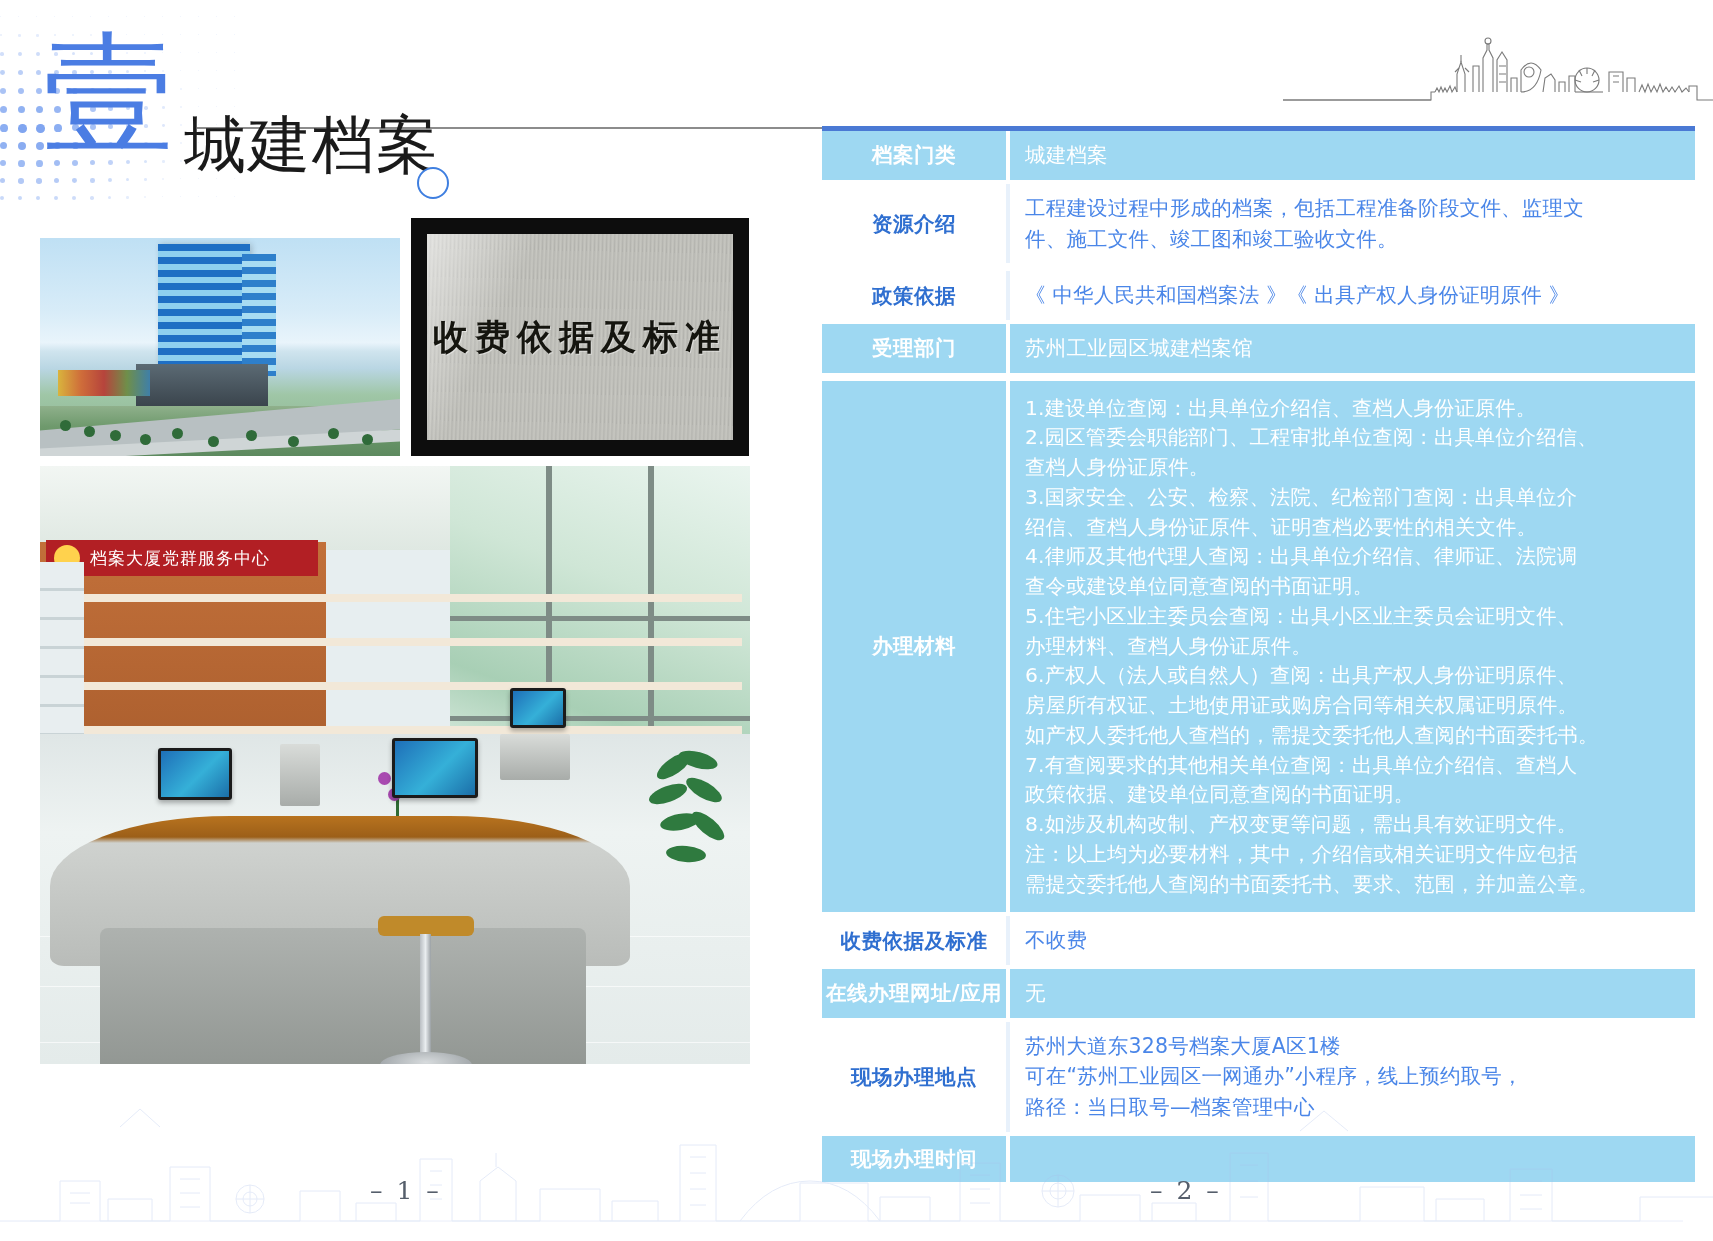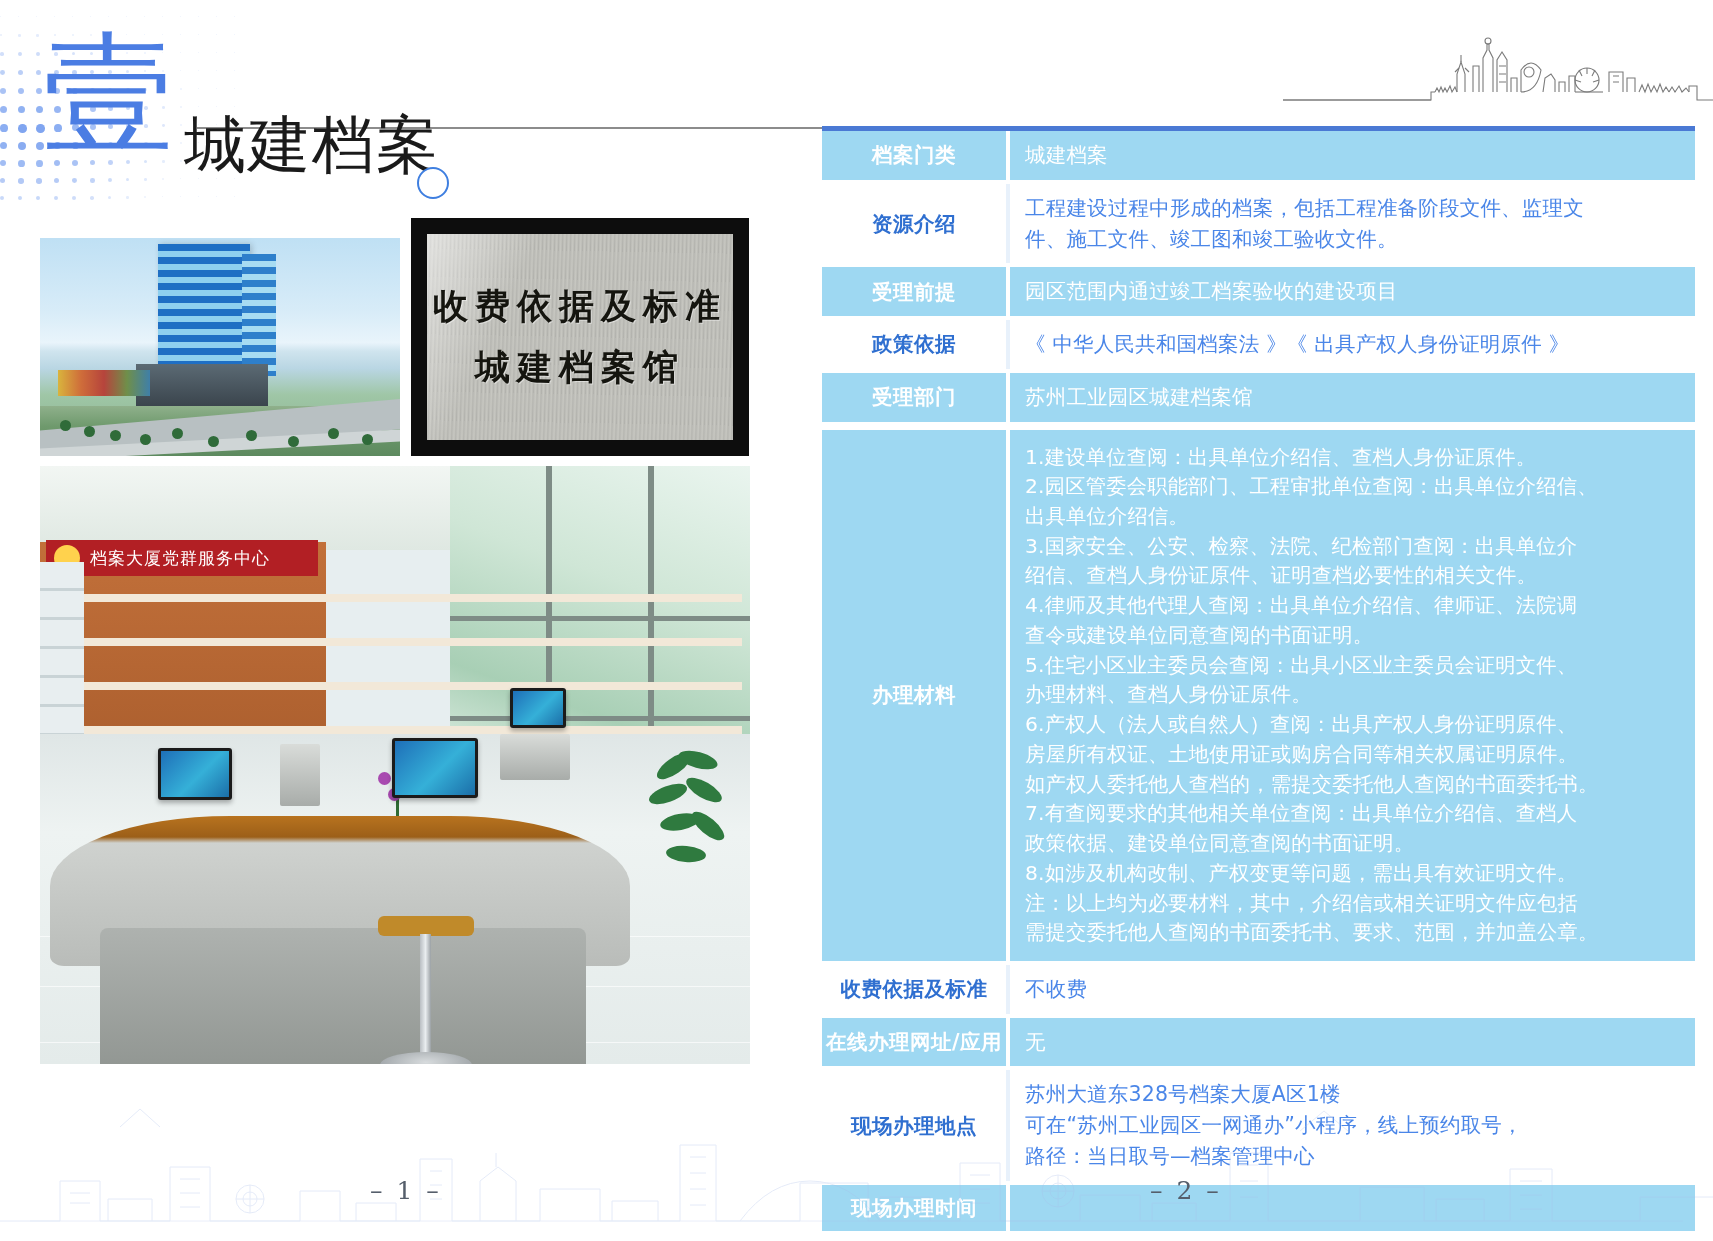"受理前提" tr.shade { html: <tr> <td>受理前提</td> <td> <div> <div>园区范围内通过竣工档案验收的建设项目</div> </div> </td> </tr> -> none }
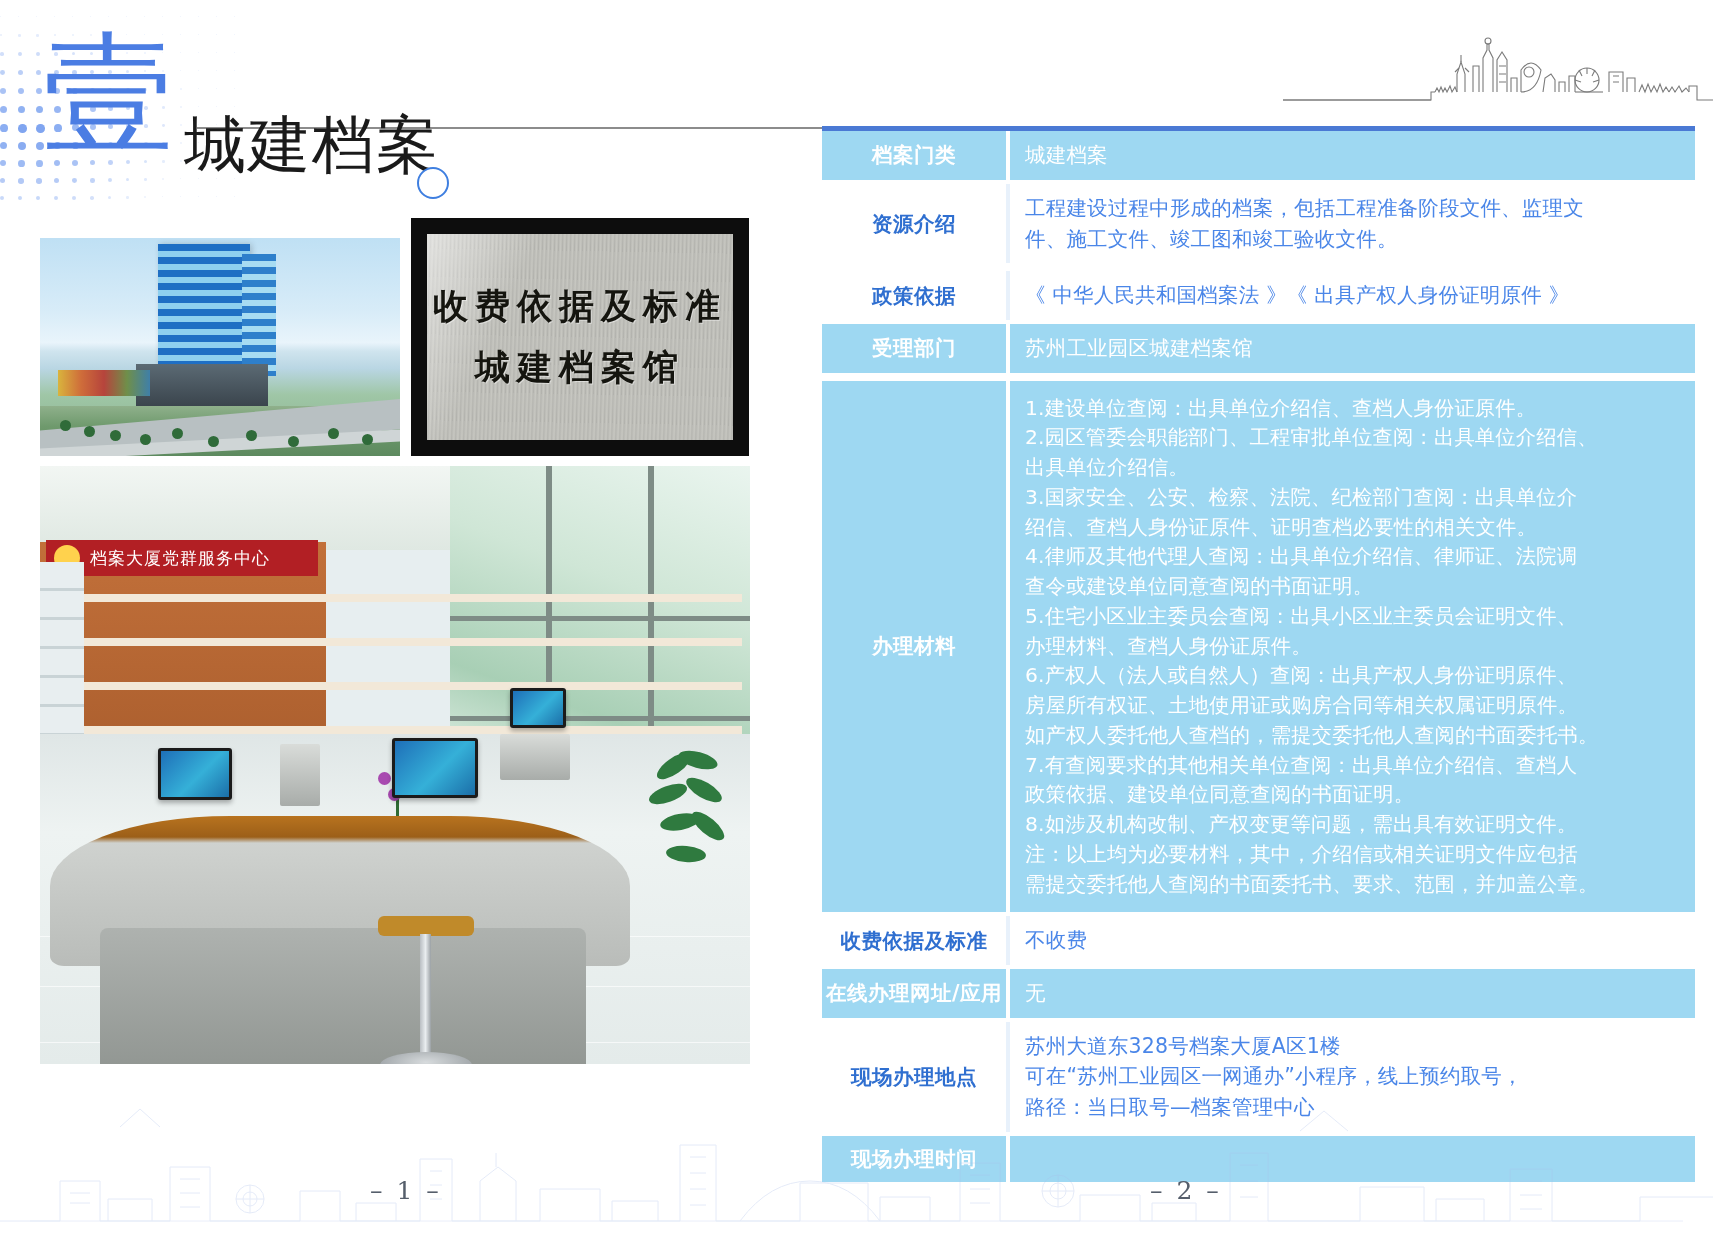"城建档案馆" div.plate-line { html: <div>城建档案馆</div> -> none }
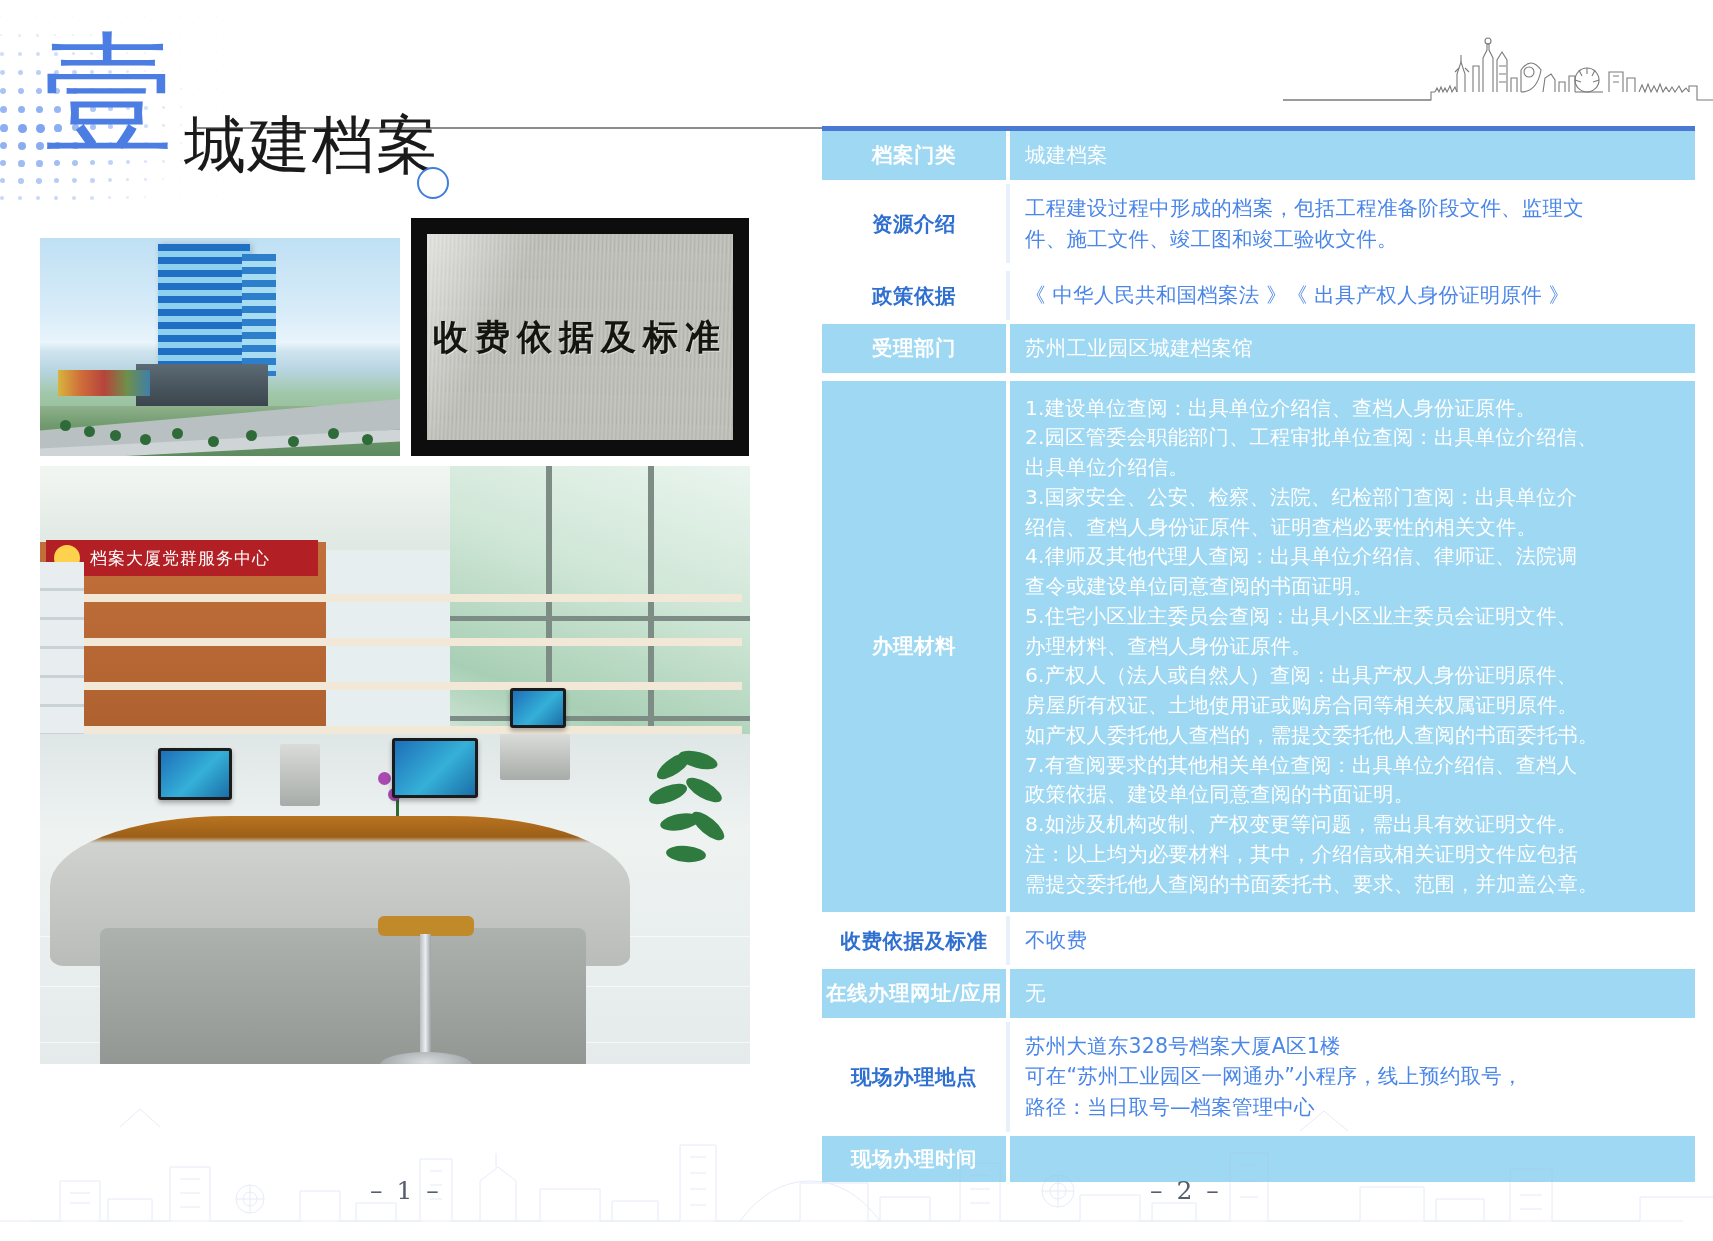"出具单位介绍信。" div { text: 出具单位介绍信 -> 查档人身份证原件 }
